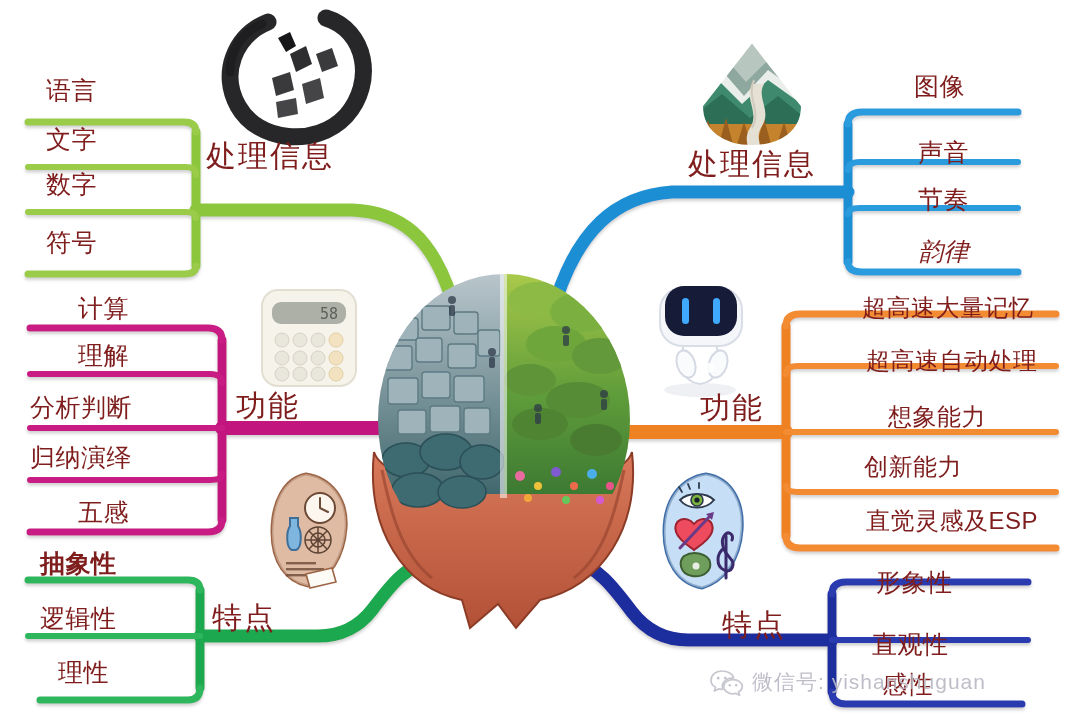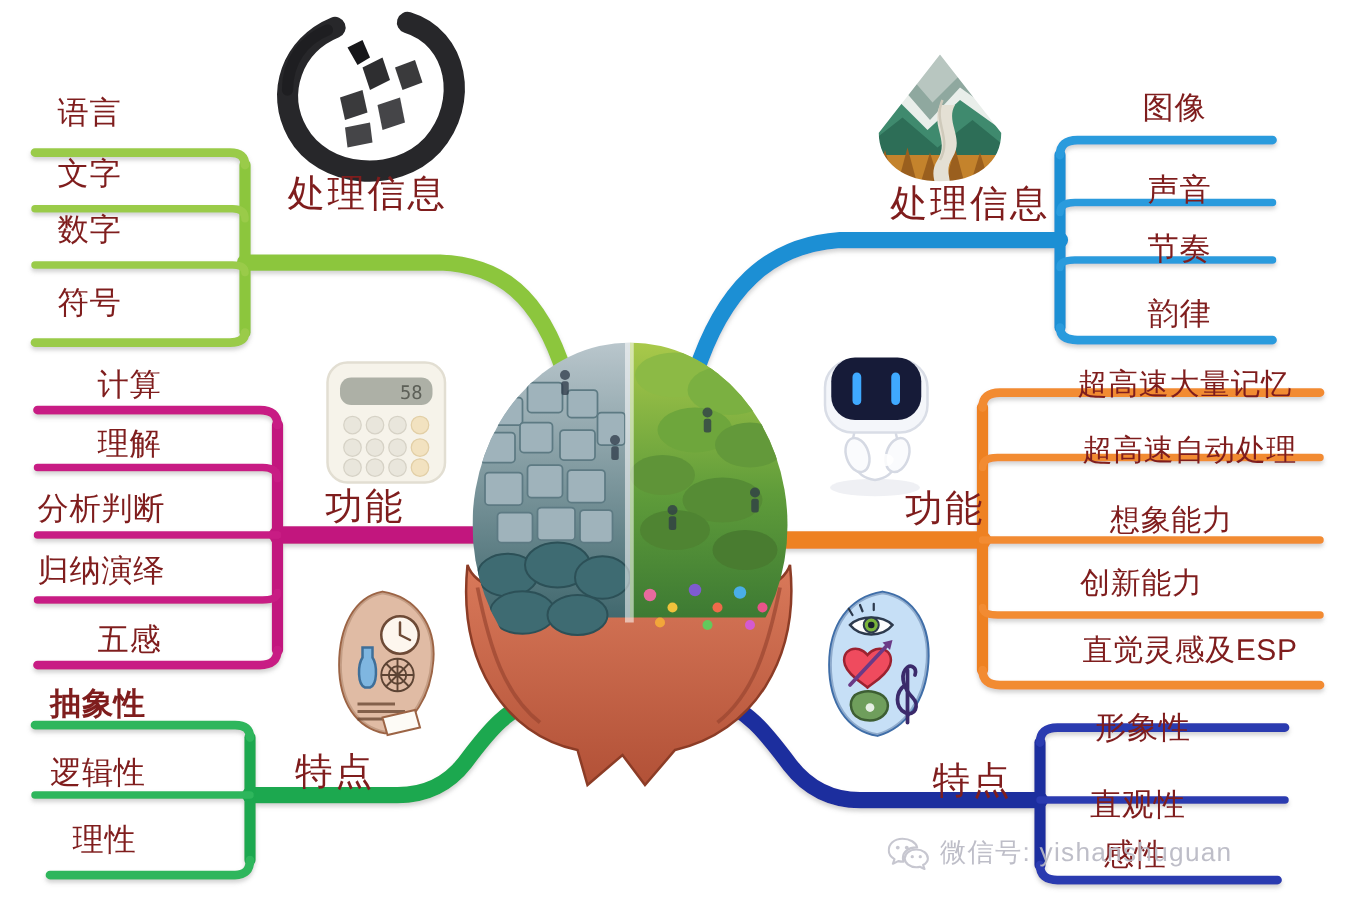"处理信息" .topic { margin-left: 24px -> none }
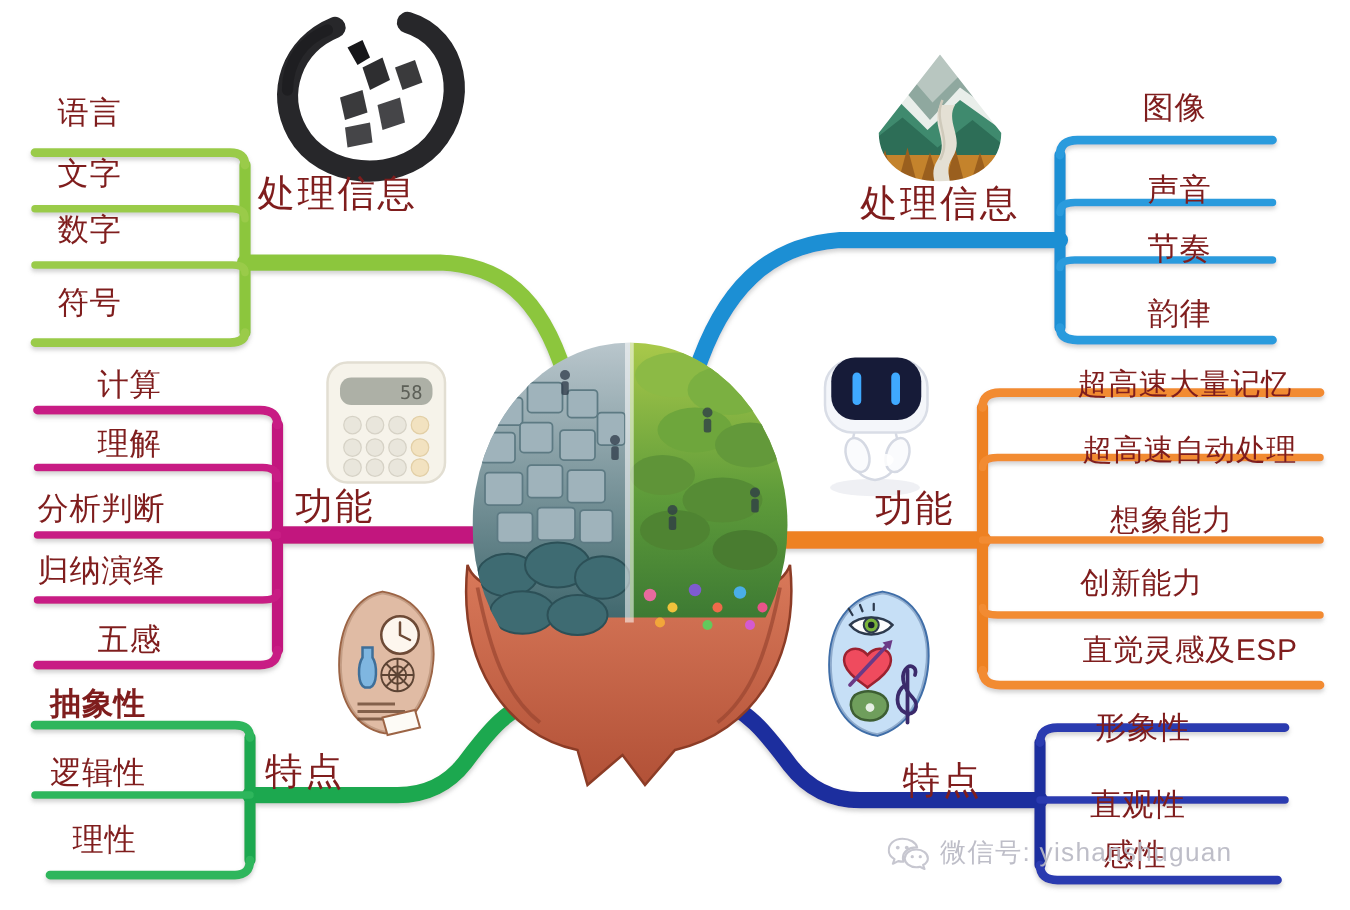"韵律" div.node-label { font-style: none -> italic }
